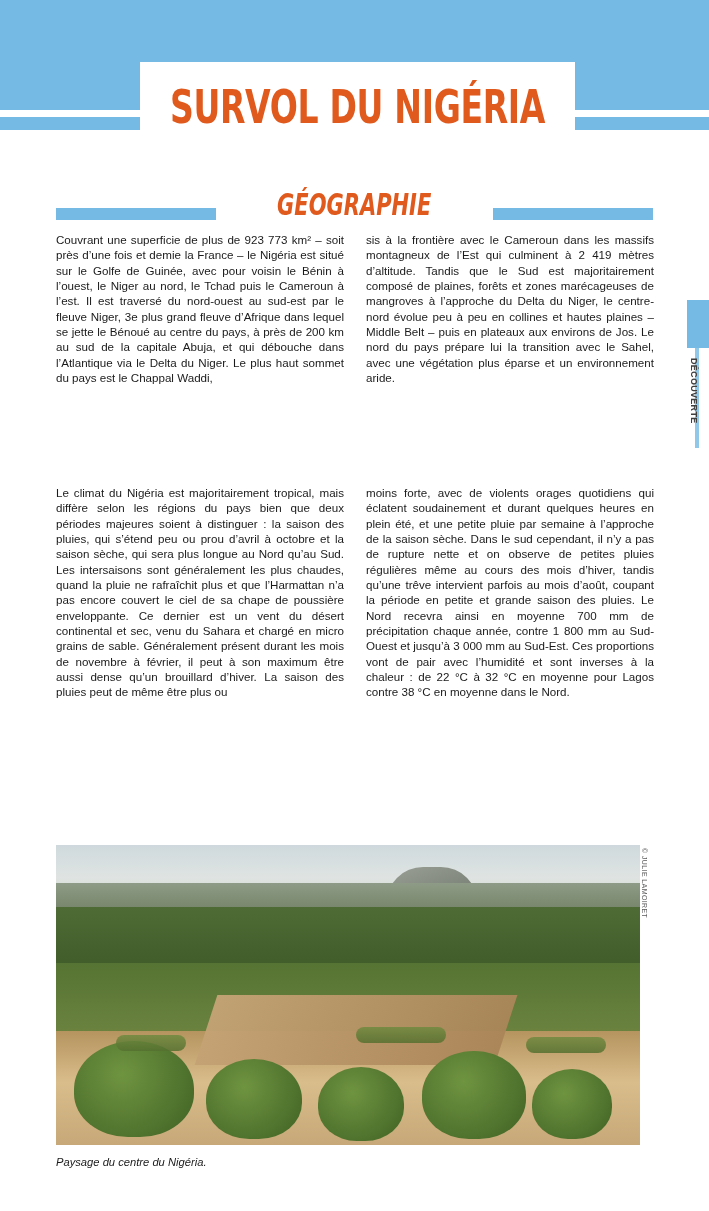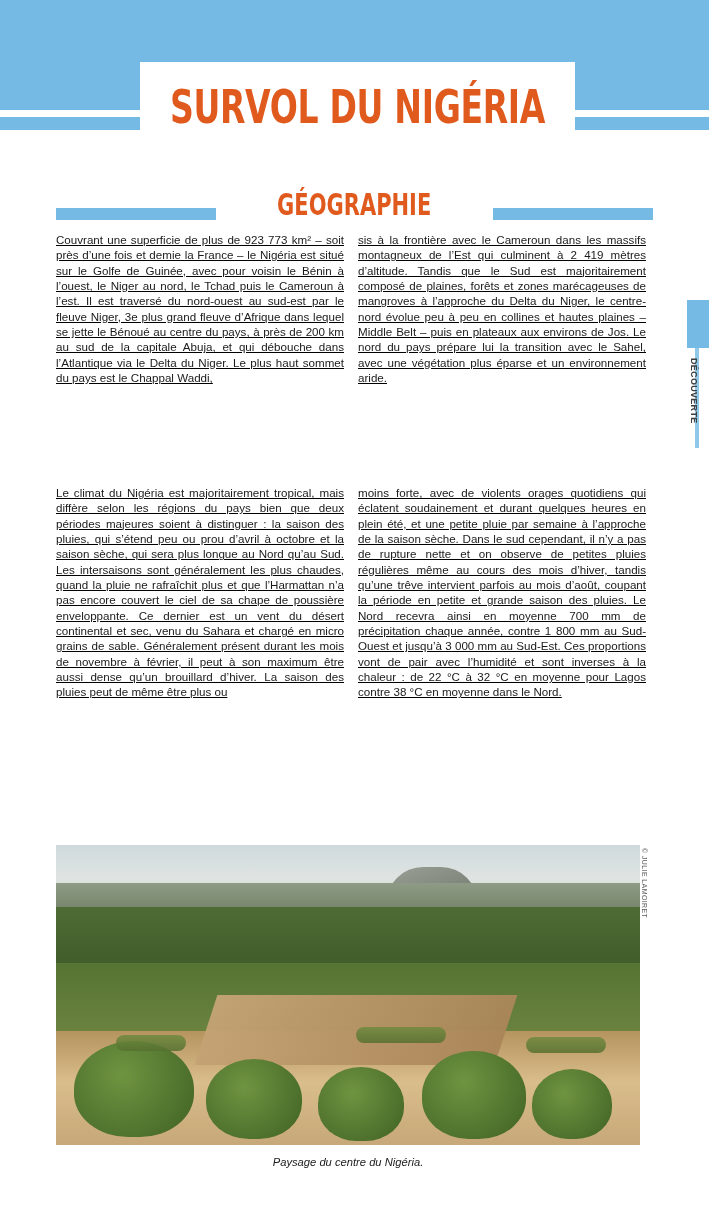"GÉOGRAPHIE" .sec-head { font-style: none -> italic }
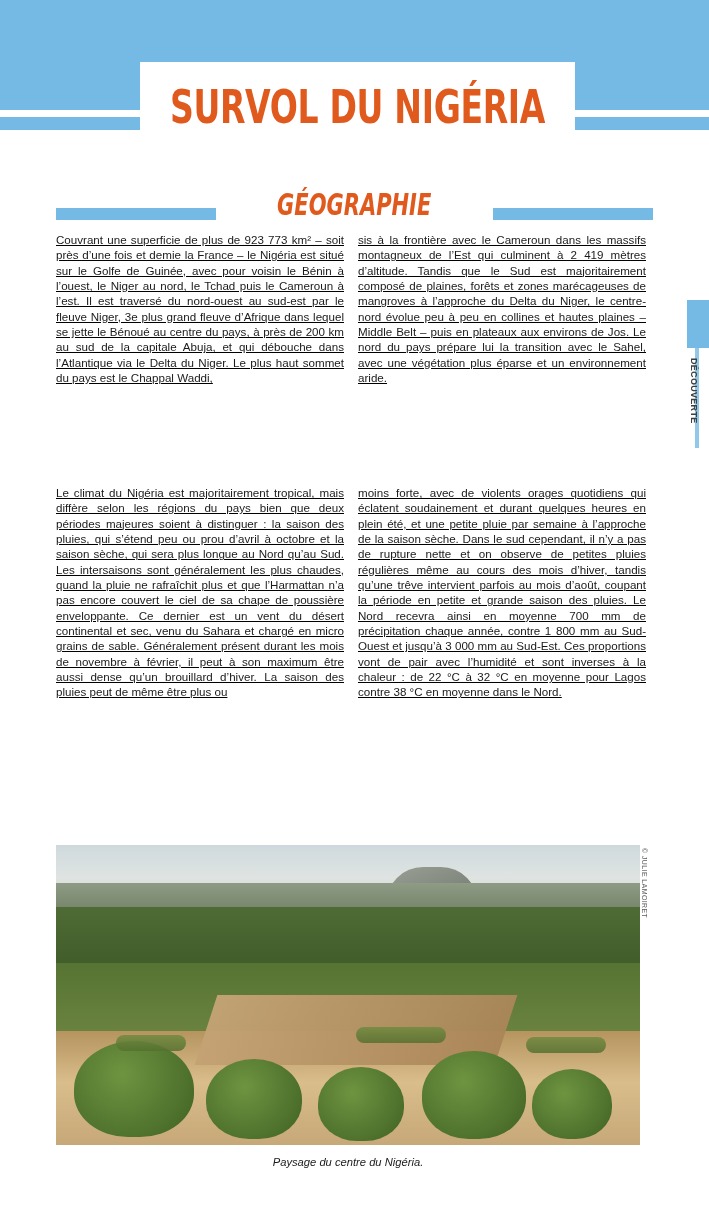"Couvrant une superficie de plus" .cols { gap: 14px -> 22px; text-decoration: underline -> none }
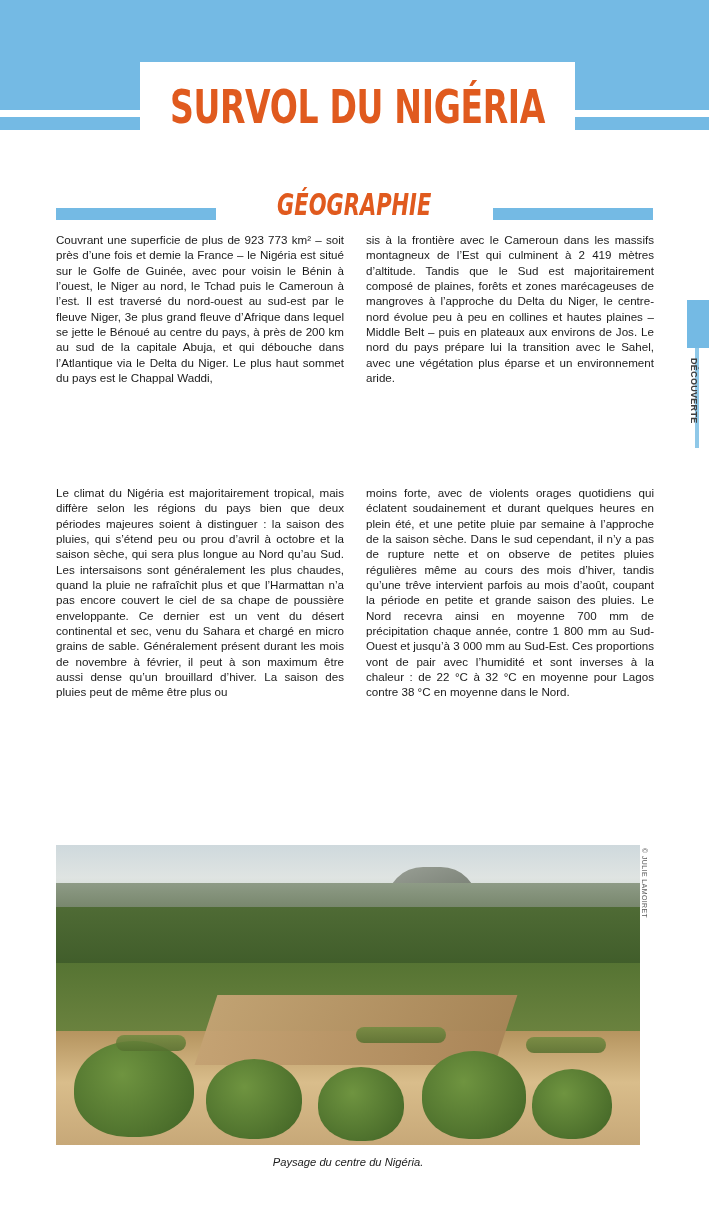"Paysage du centre du Nigéria." .caption { text-align: center -> left }
